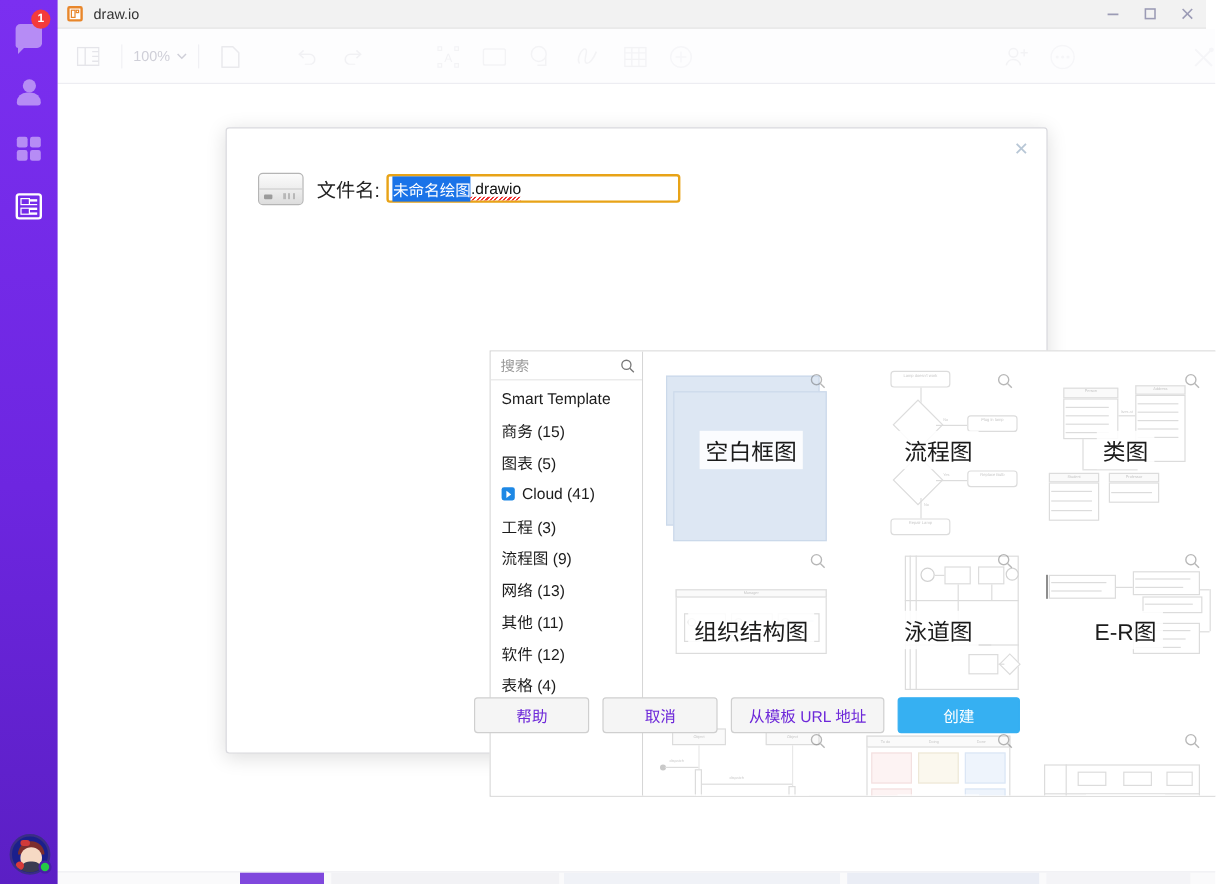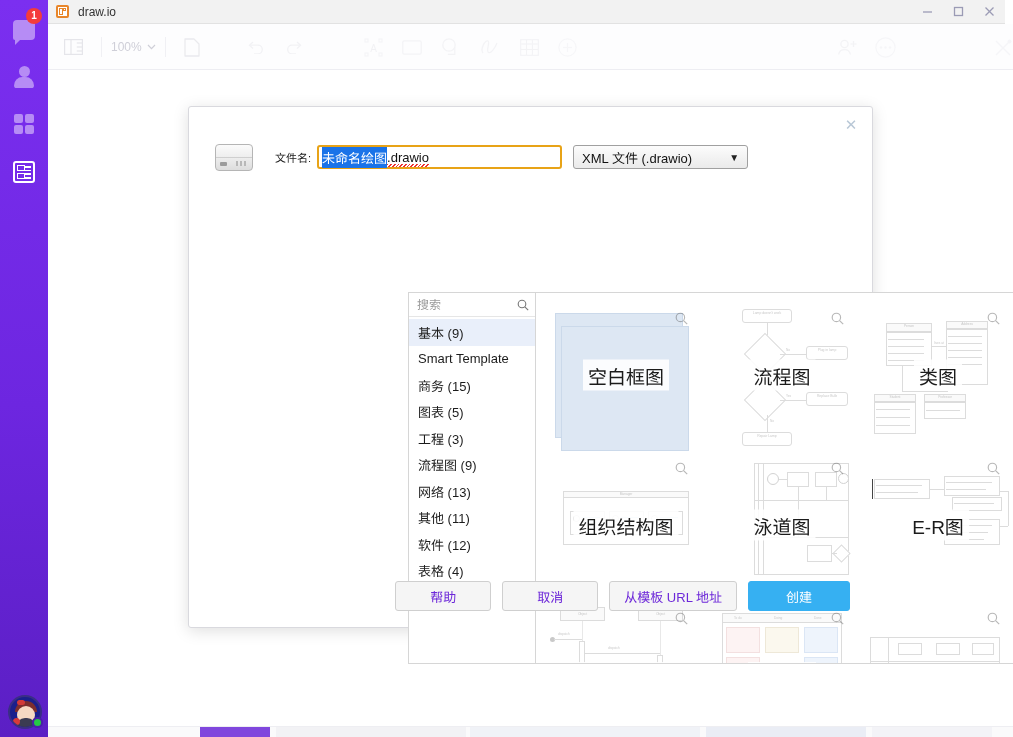"文件名:" .fnlabel { font-size: 11px -> 16px; margin-left: 22px -> 11px }
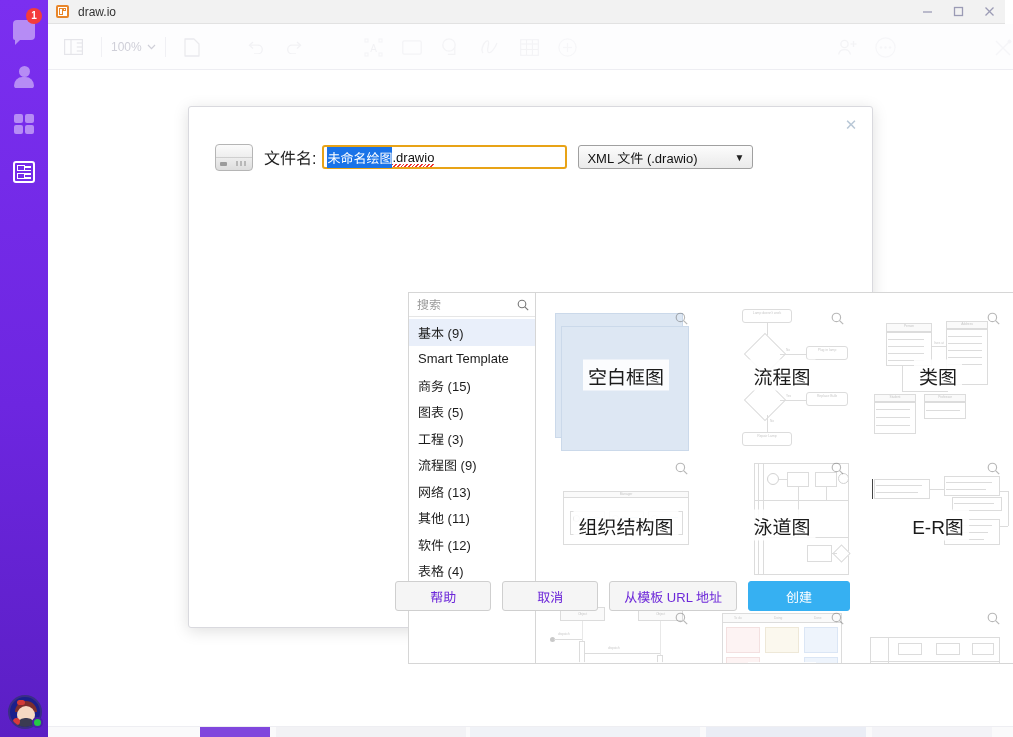"XML 文件 (.drawio)" div.ftype { html: <div> <span>XML 文件 (.drawio)</span> <span>▼</span> </div> -> none }
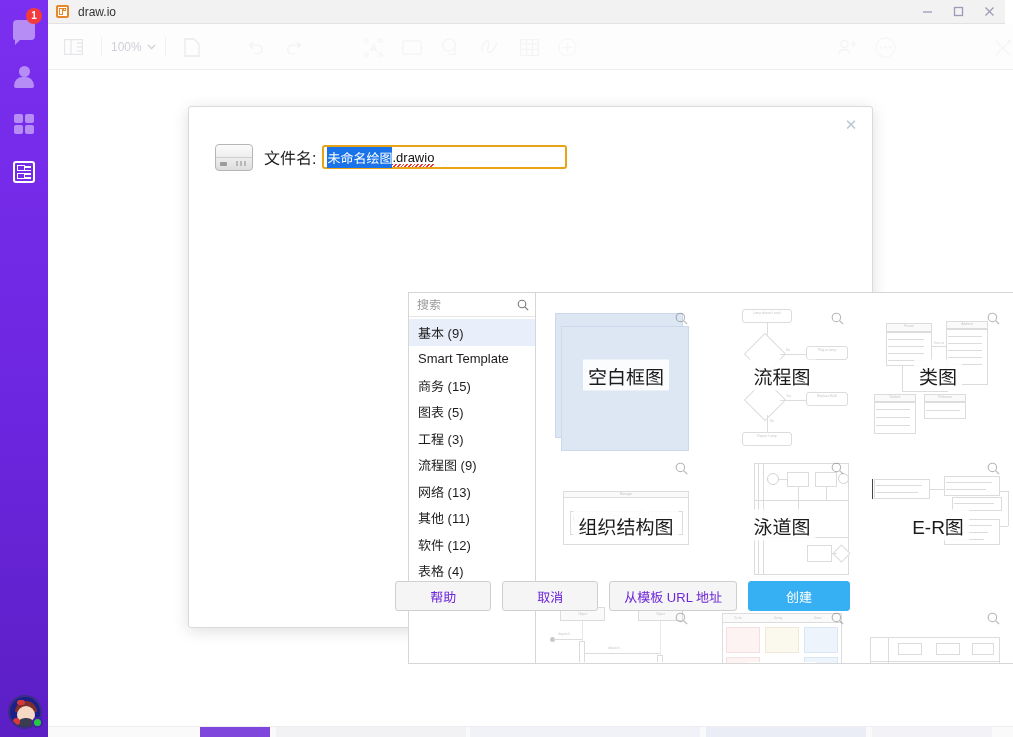"基本 (9)" div.catitem { html: <div> <span>基本 (9)</span> </div> -> none }
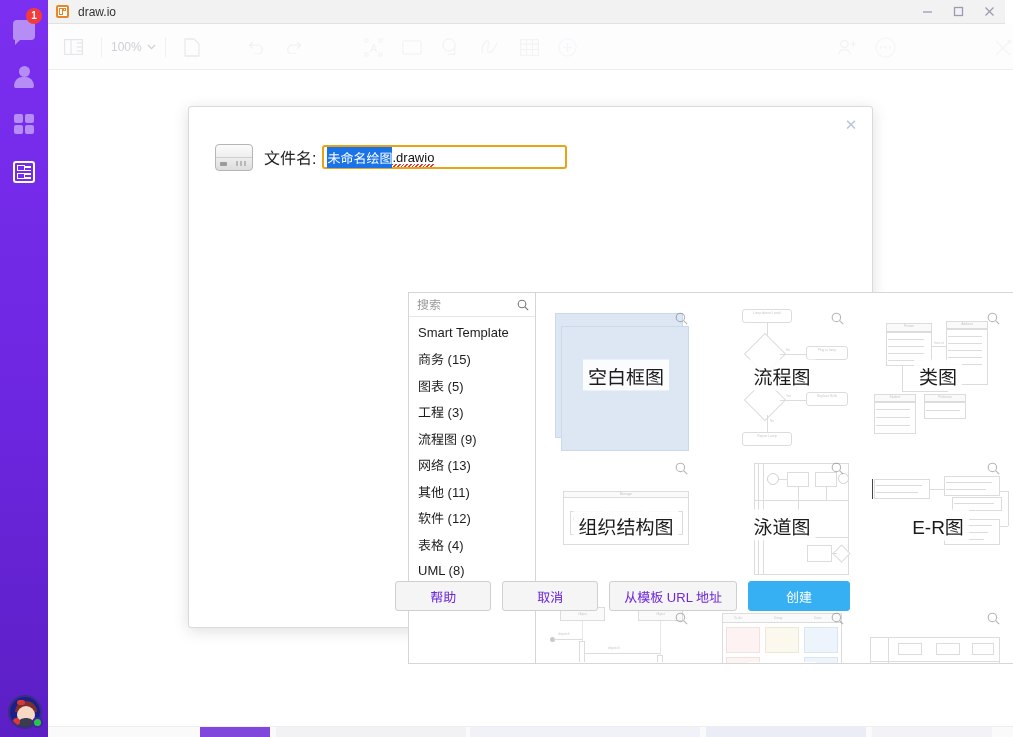"Cloud (41)" div.catitem { html: none -> <div> <span></span> <span>Cloud (41)</span> </div> }
